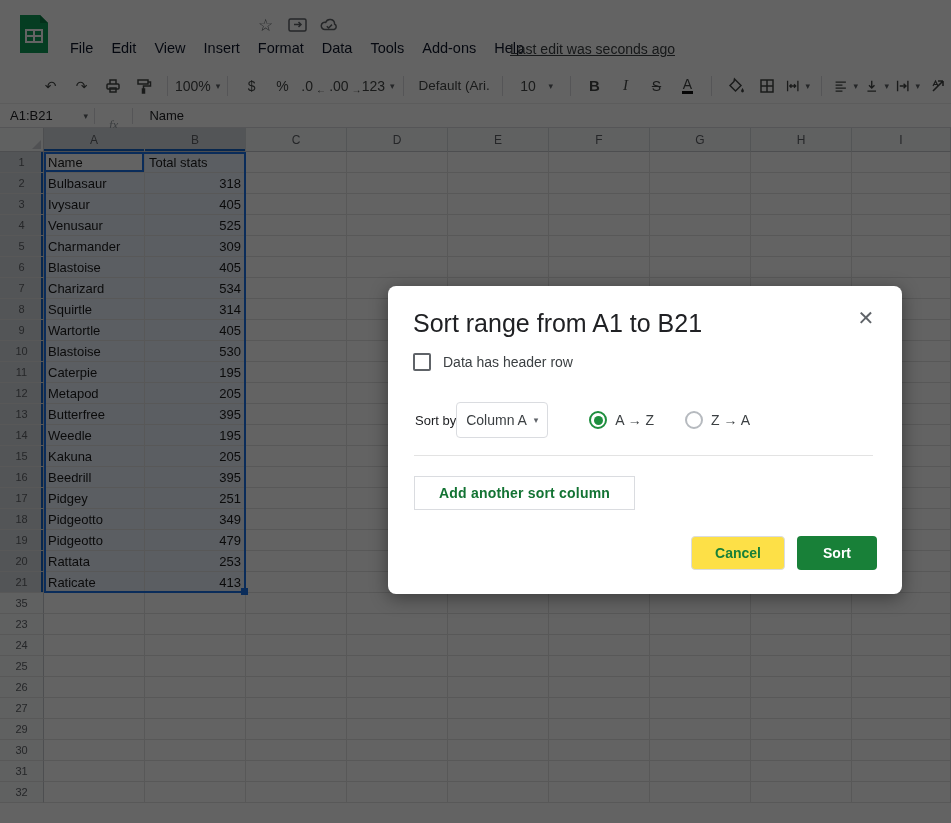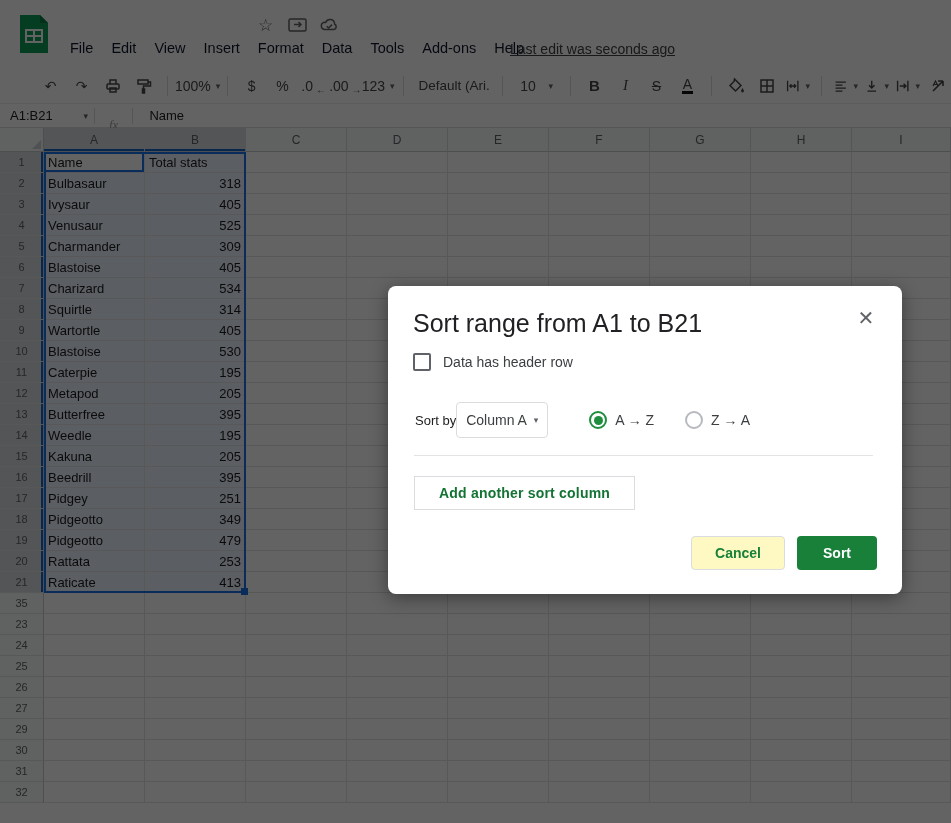"Cancel" .cancel-btn { background: #fef9c3 -> #fde047 }
